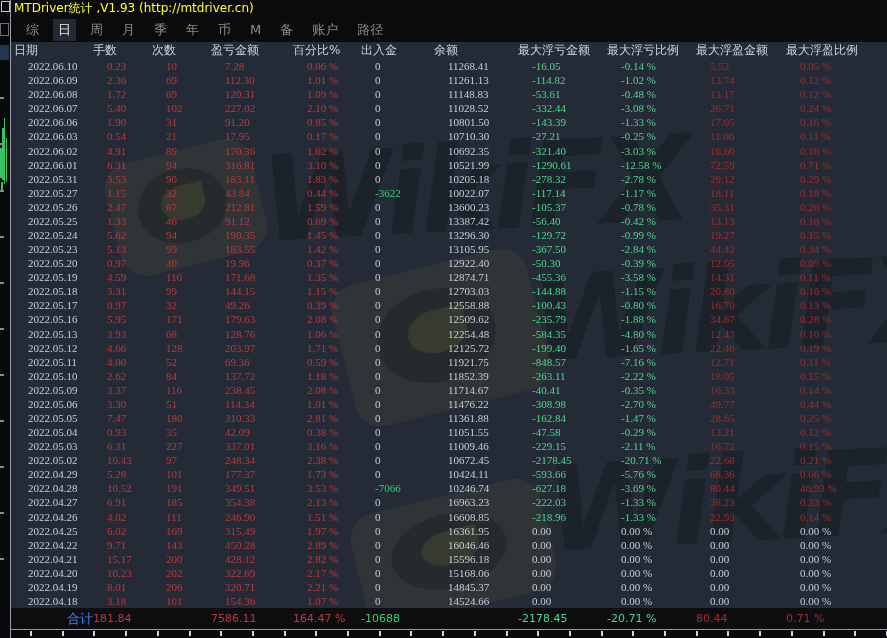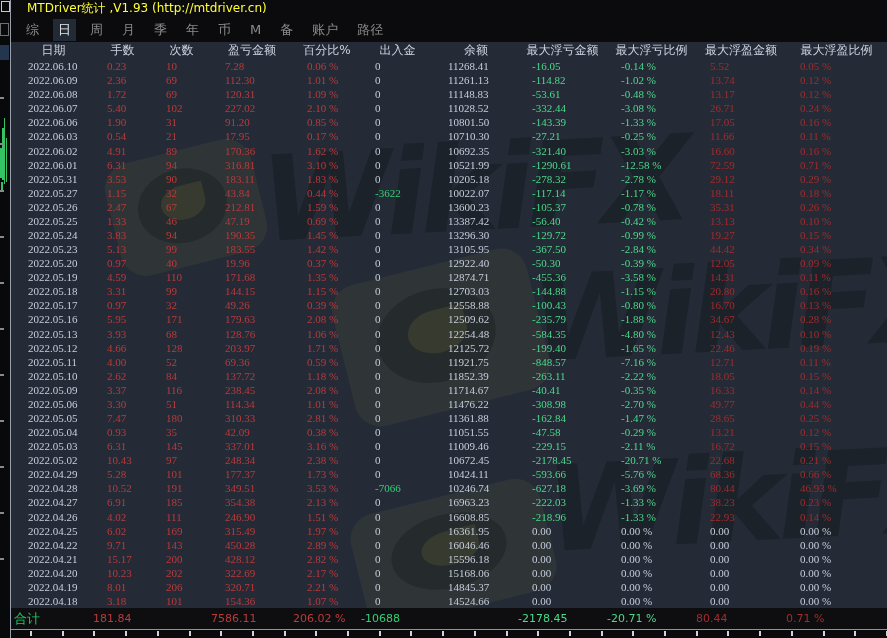"MTDriver统计 ,V1.93 (http://mtdriver.cn)" .title-bar { padding-left: 16px -> 3px }
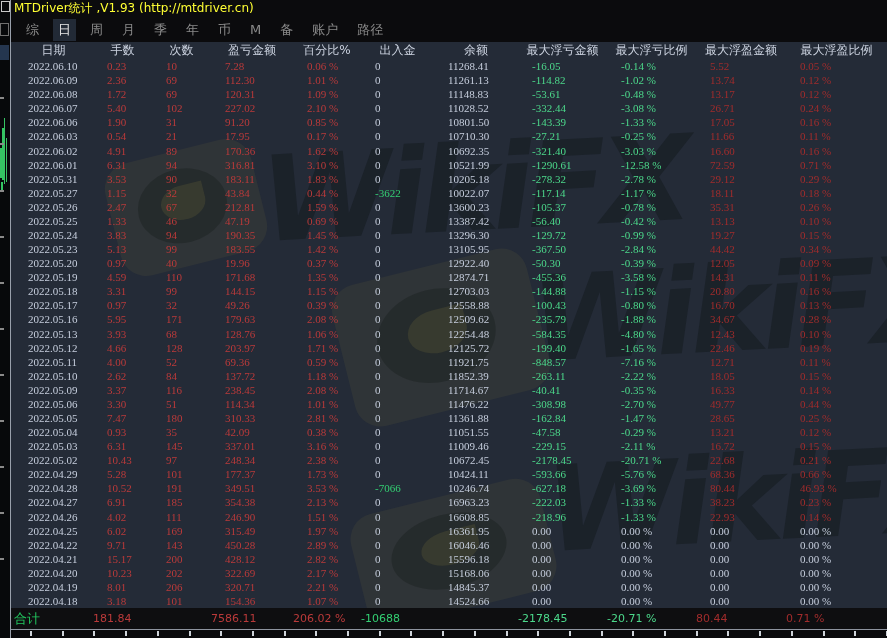"日期" .header-row { text-align: center -> none }
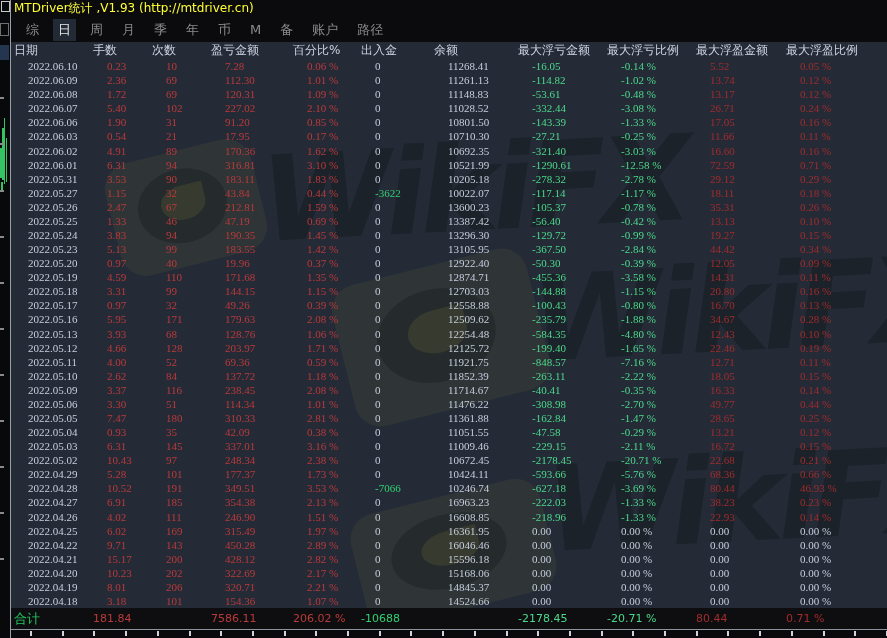"47.19" span.cell { text: 47.19 -> 91.12 }
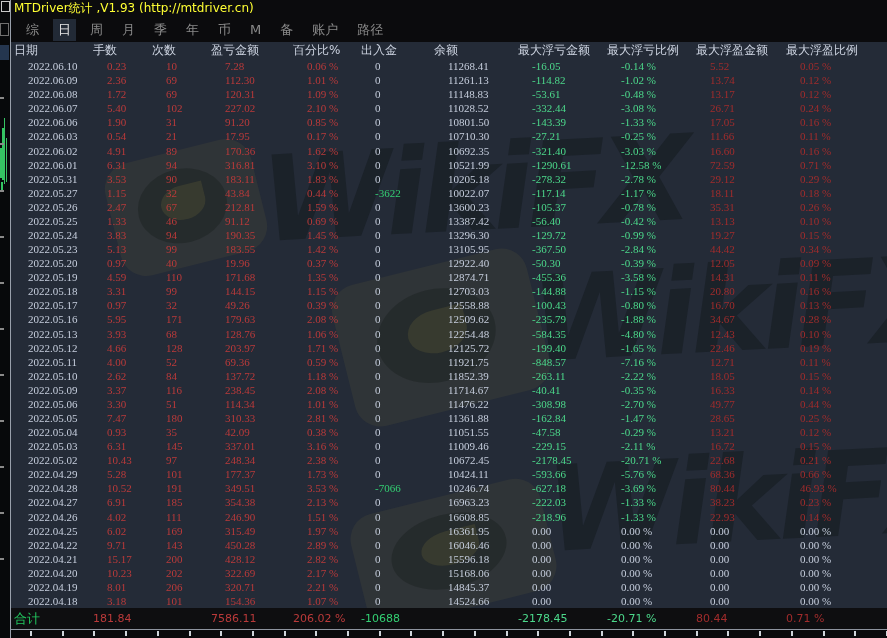"3.83" span.cell { text: 3.83 -> 5.62 }
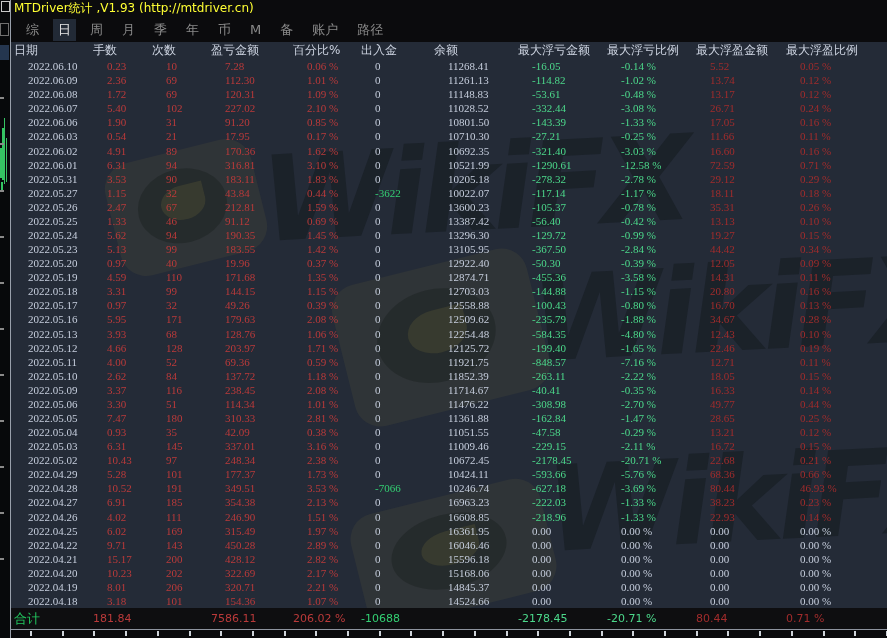"145" span.cell { text: 145 -> 227 }
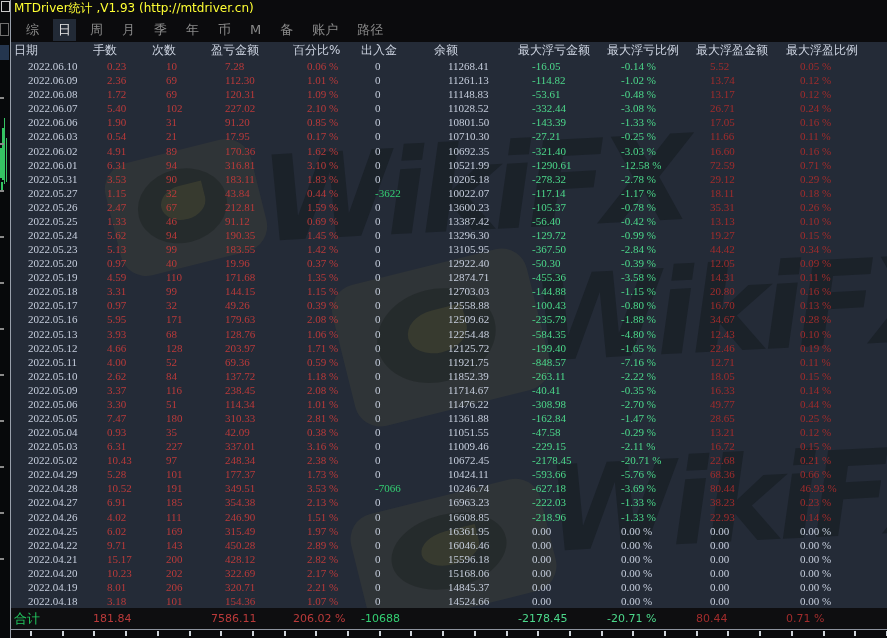"合计" .flabel { color: #22c55e -> #3b82f6; text-align: left -> right }
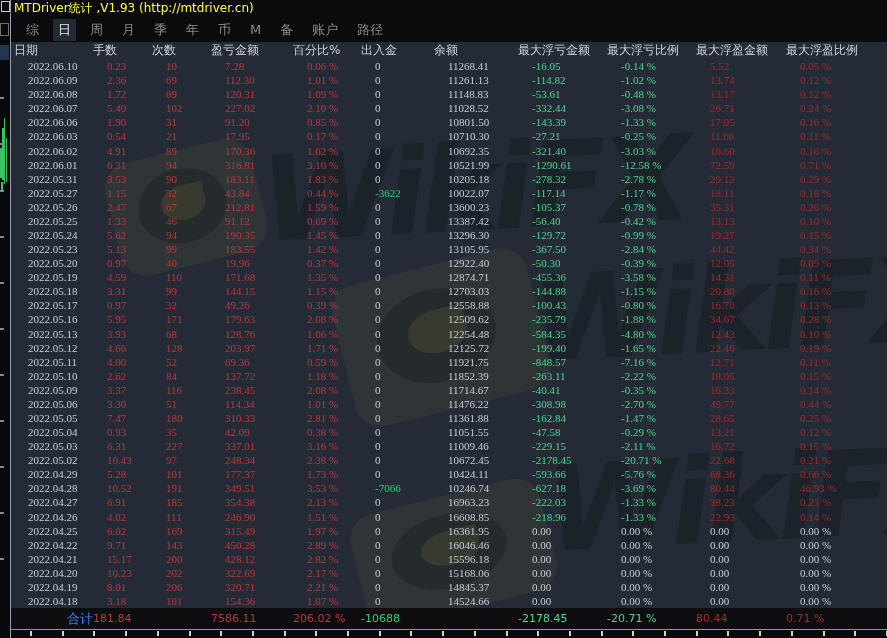"206.02 %" span.cell { text: 206.02 -> 164.47 }
